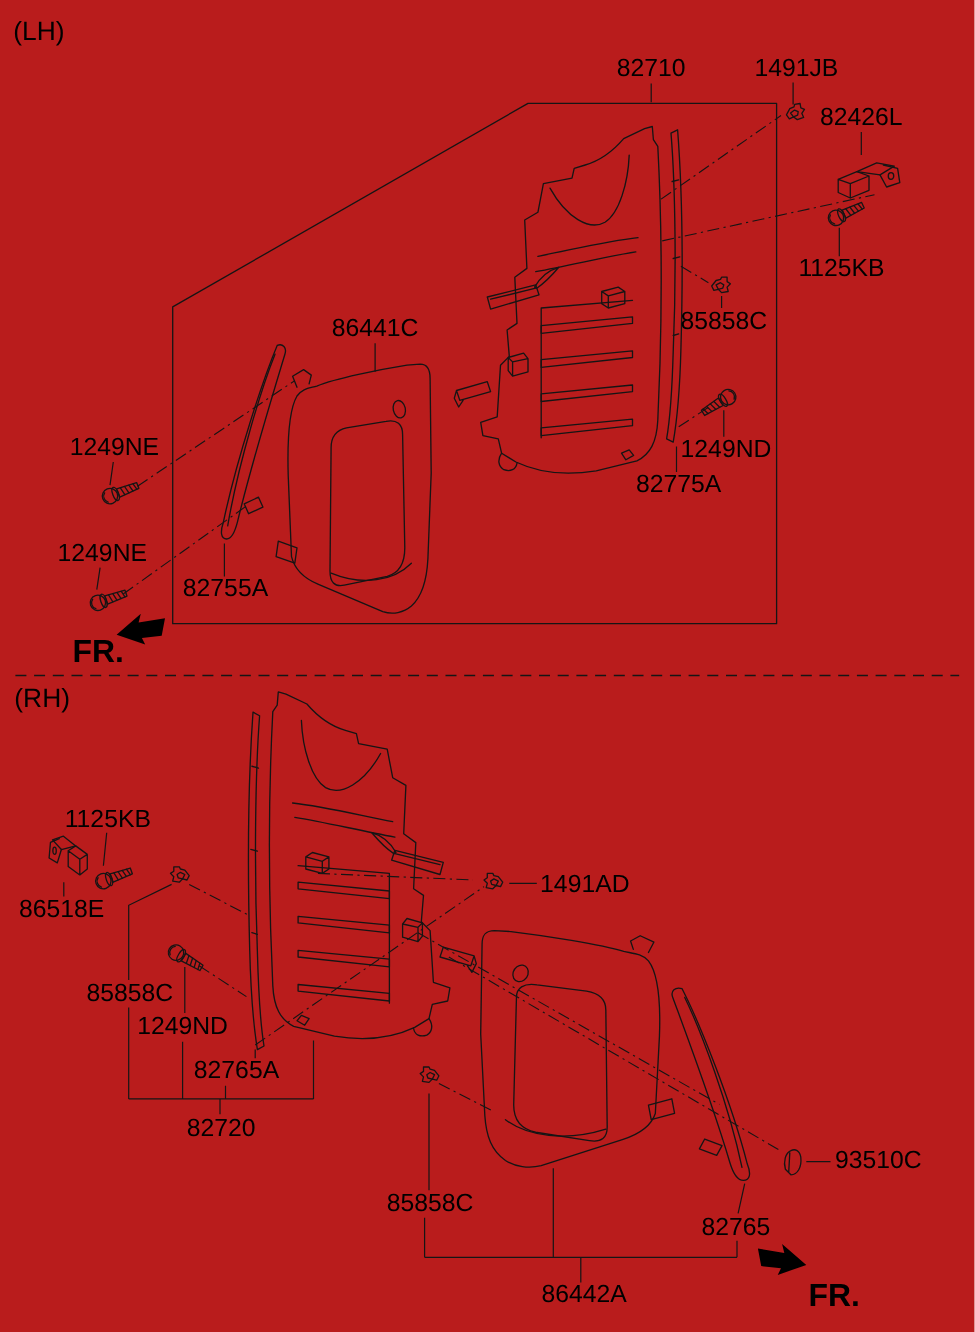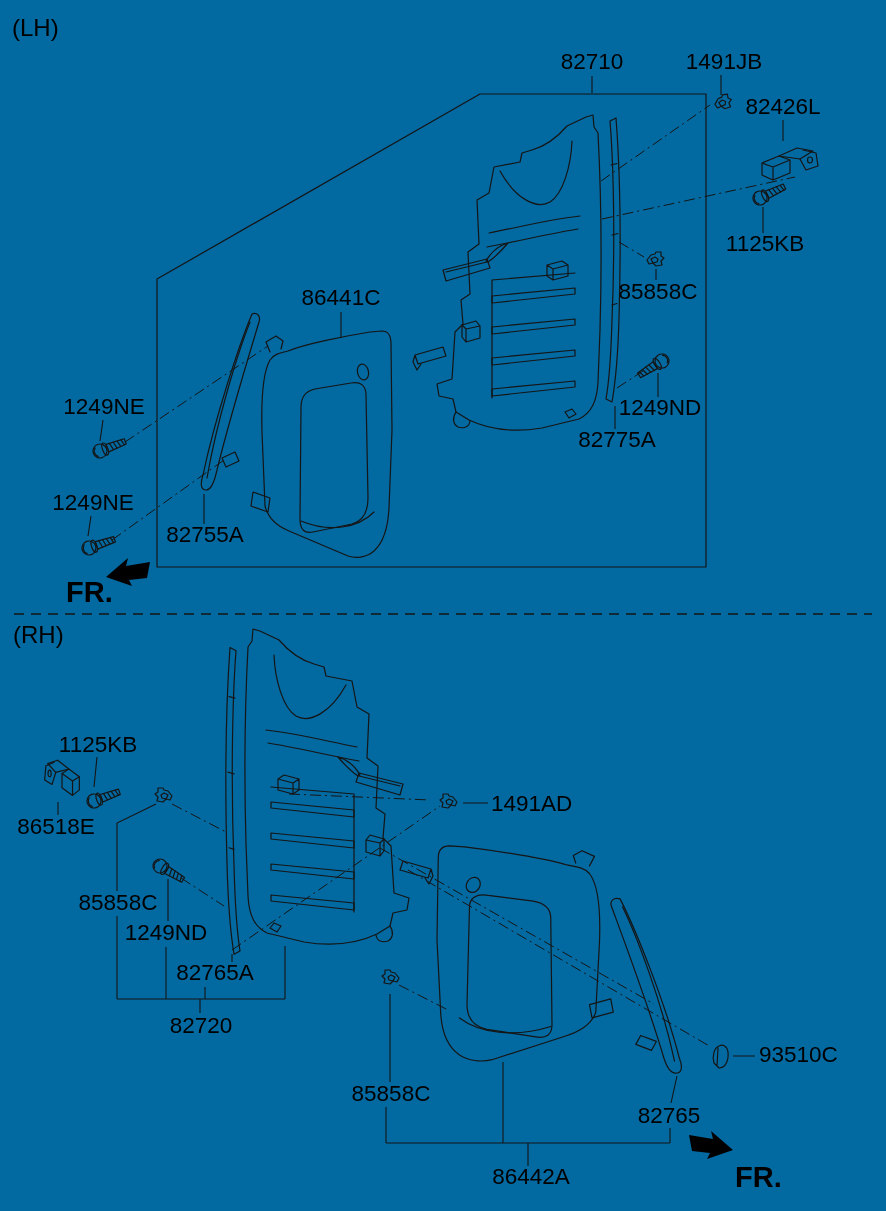"(LH)" .canvas { background: #0369a1 -> #b91c1c }
